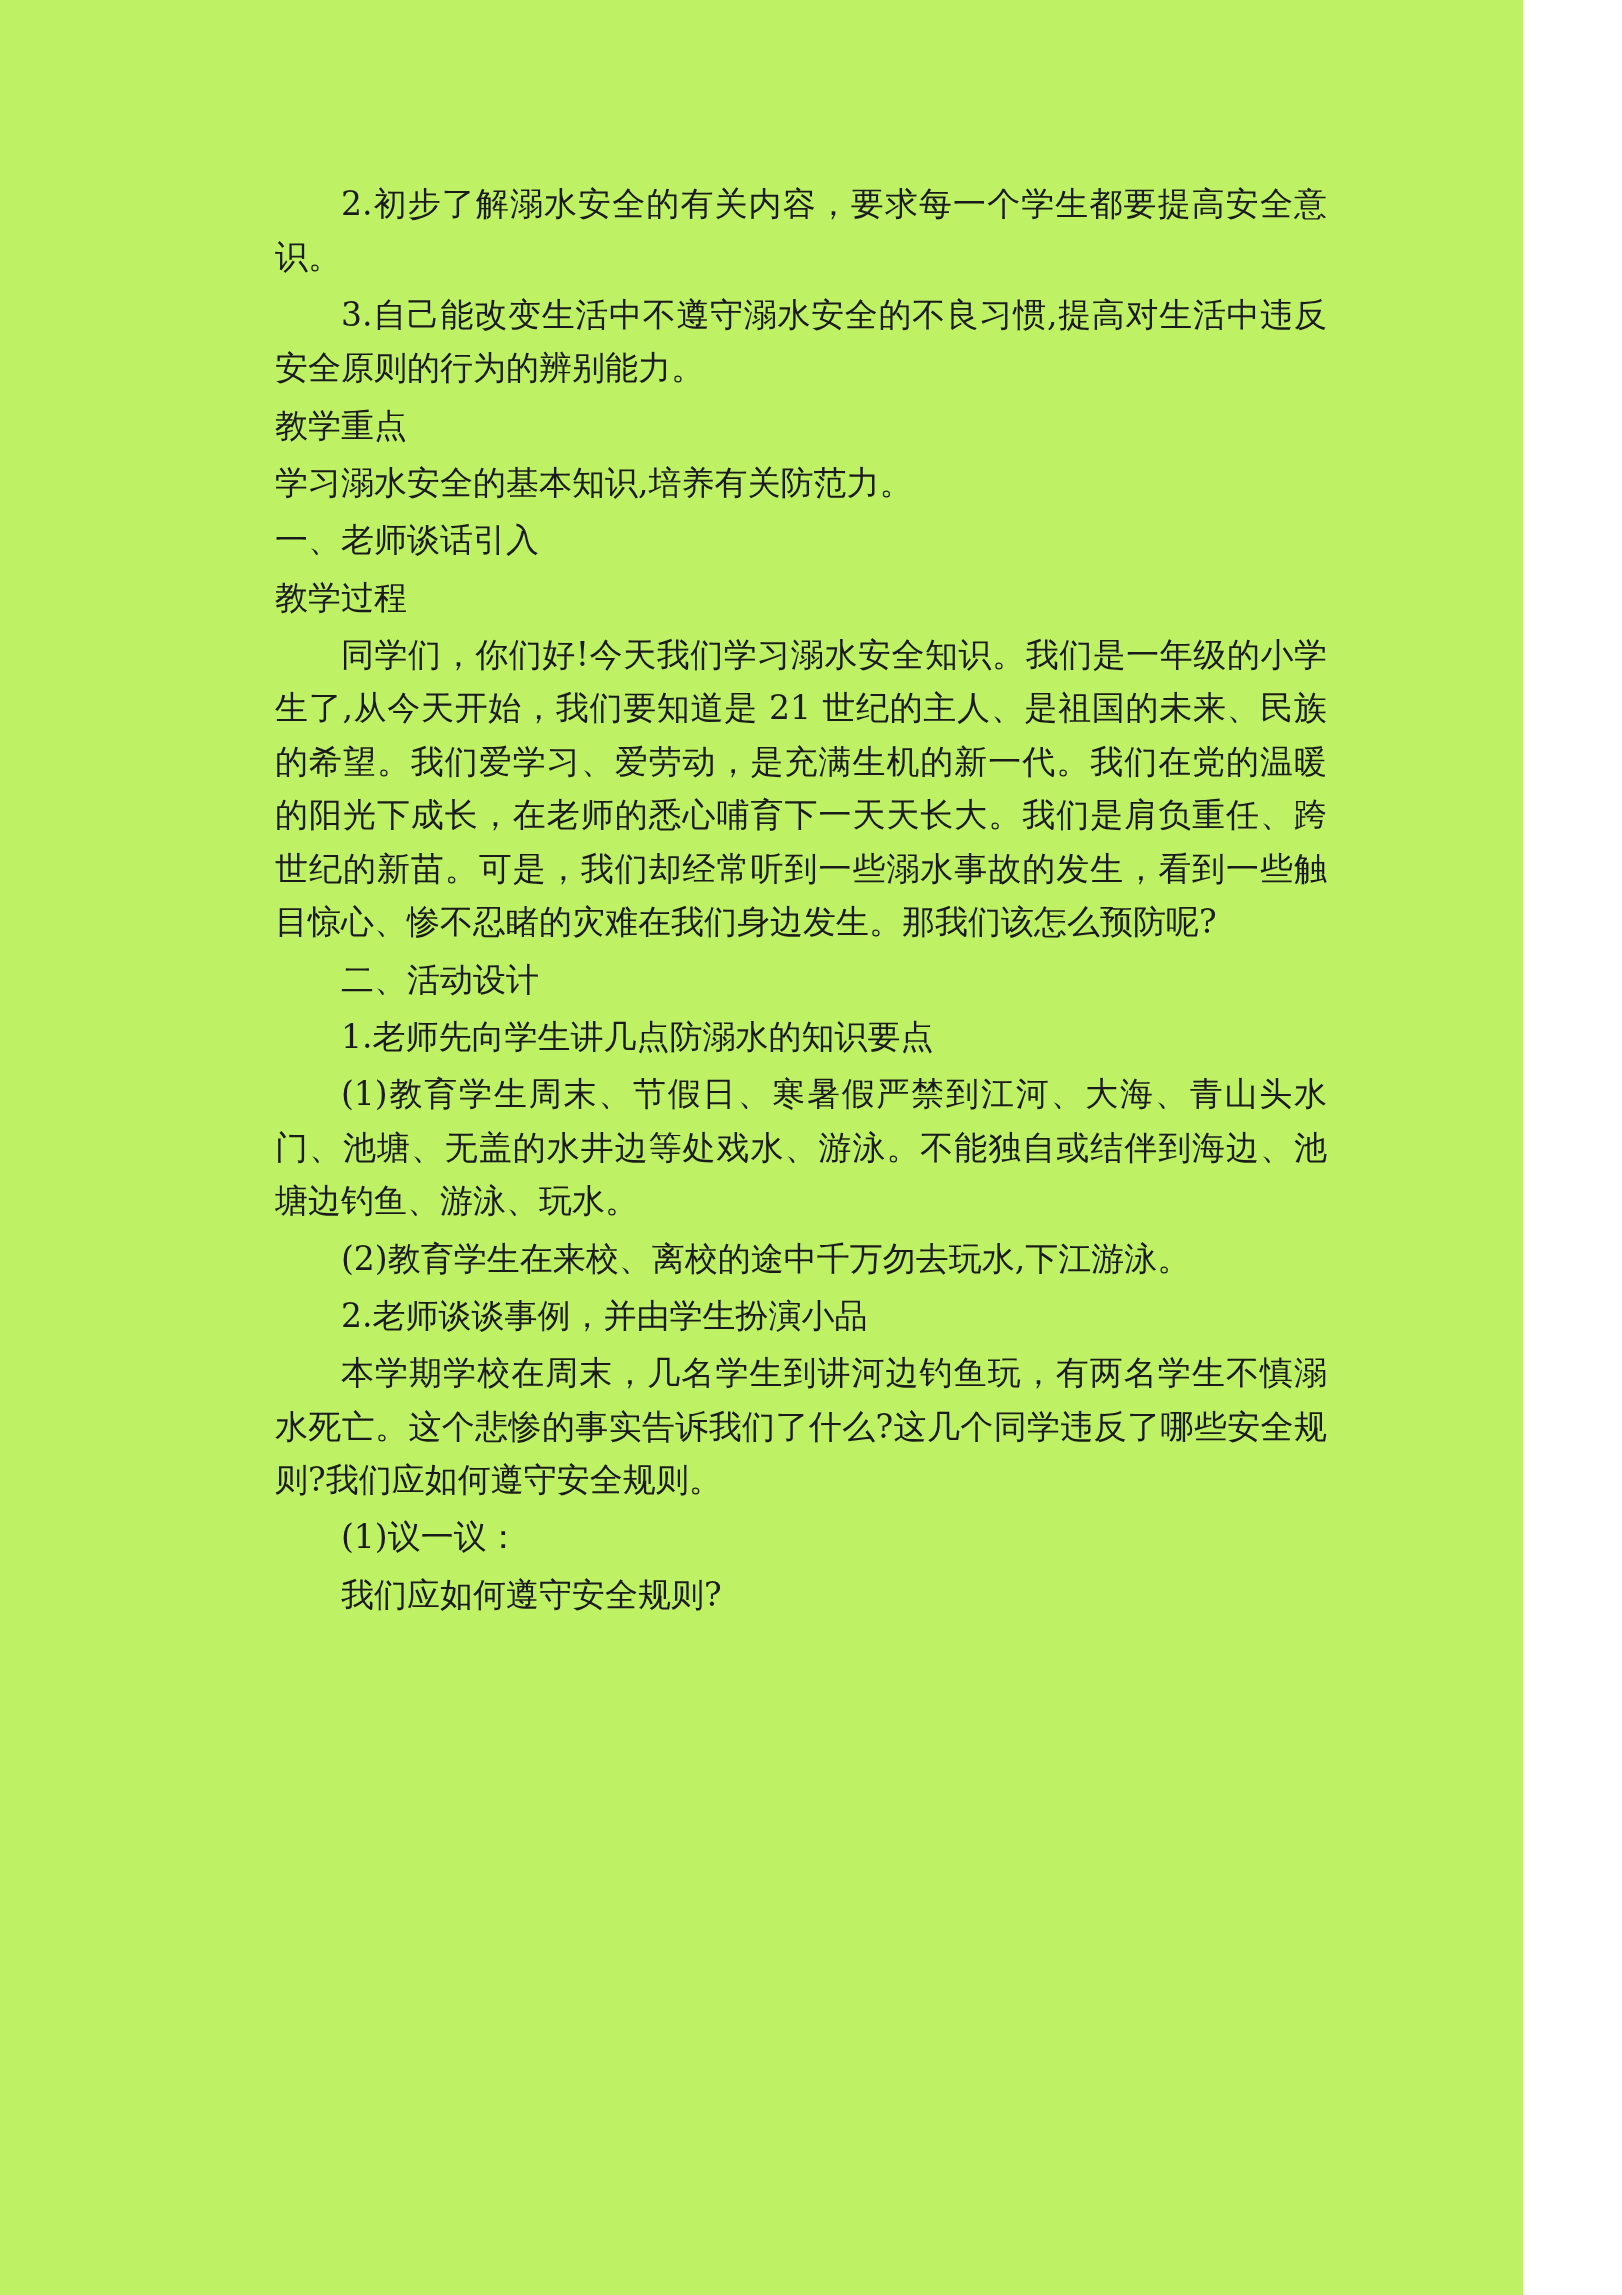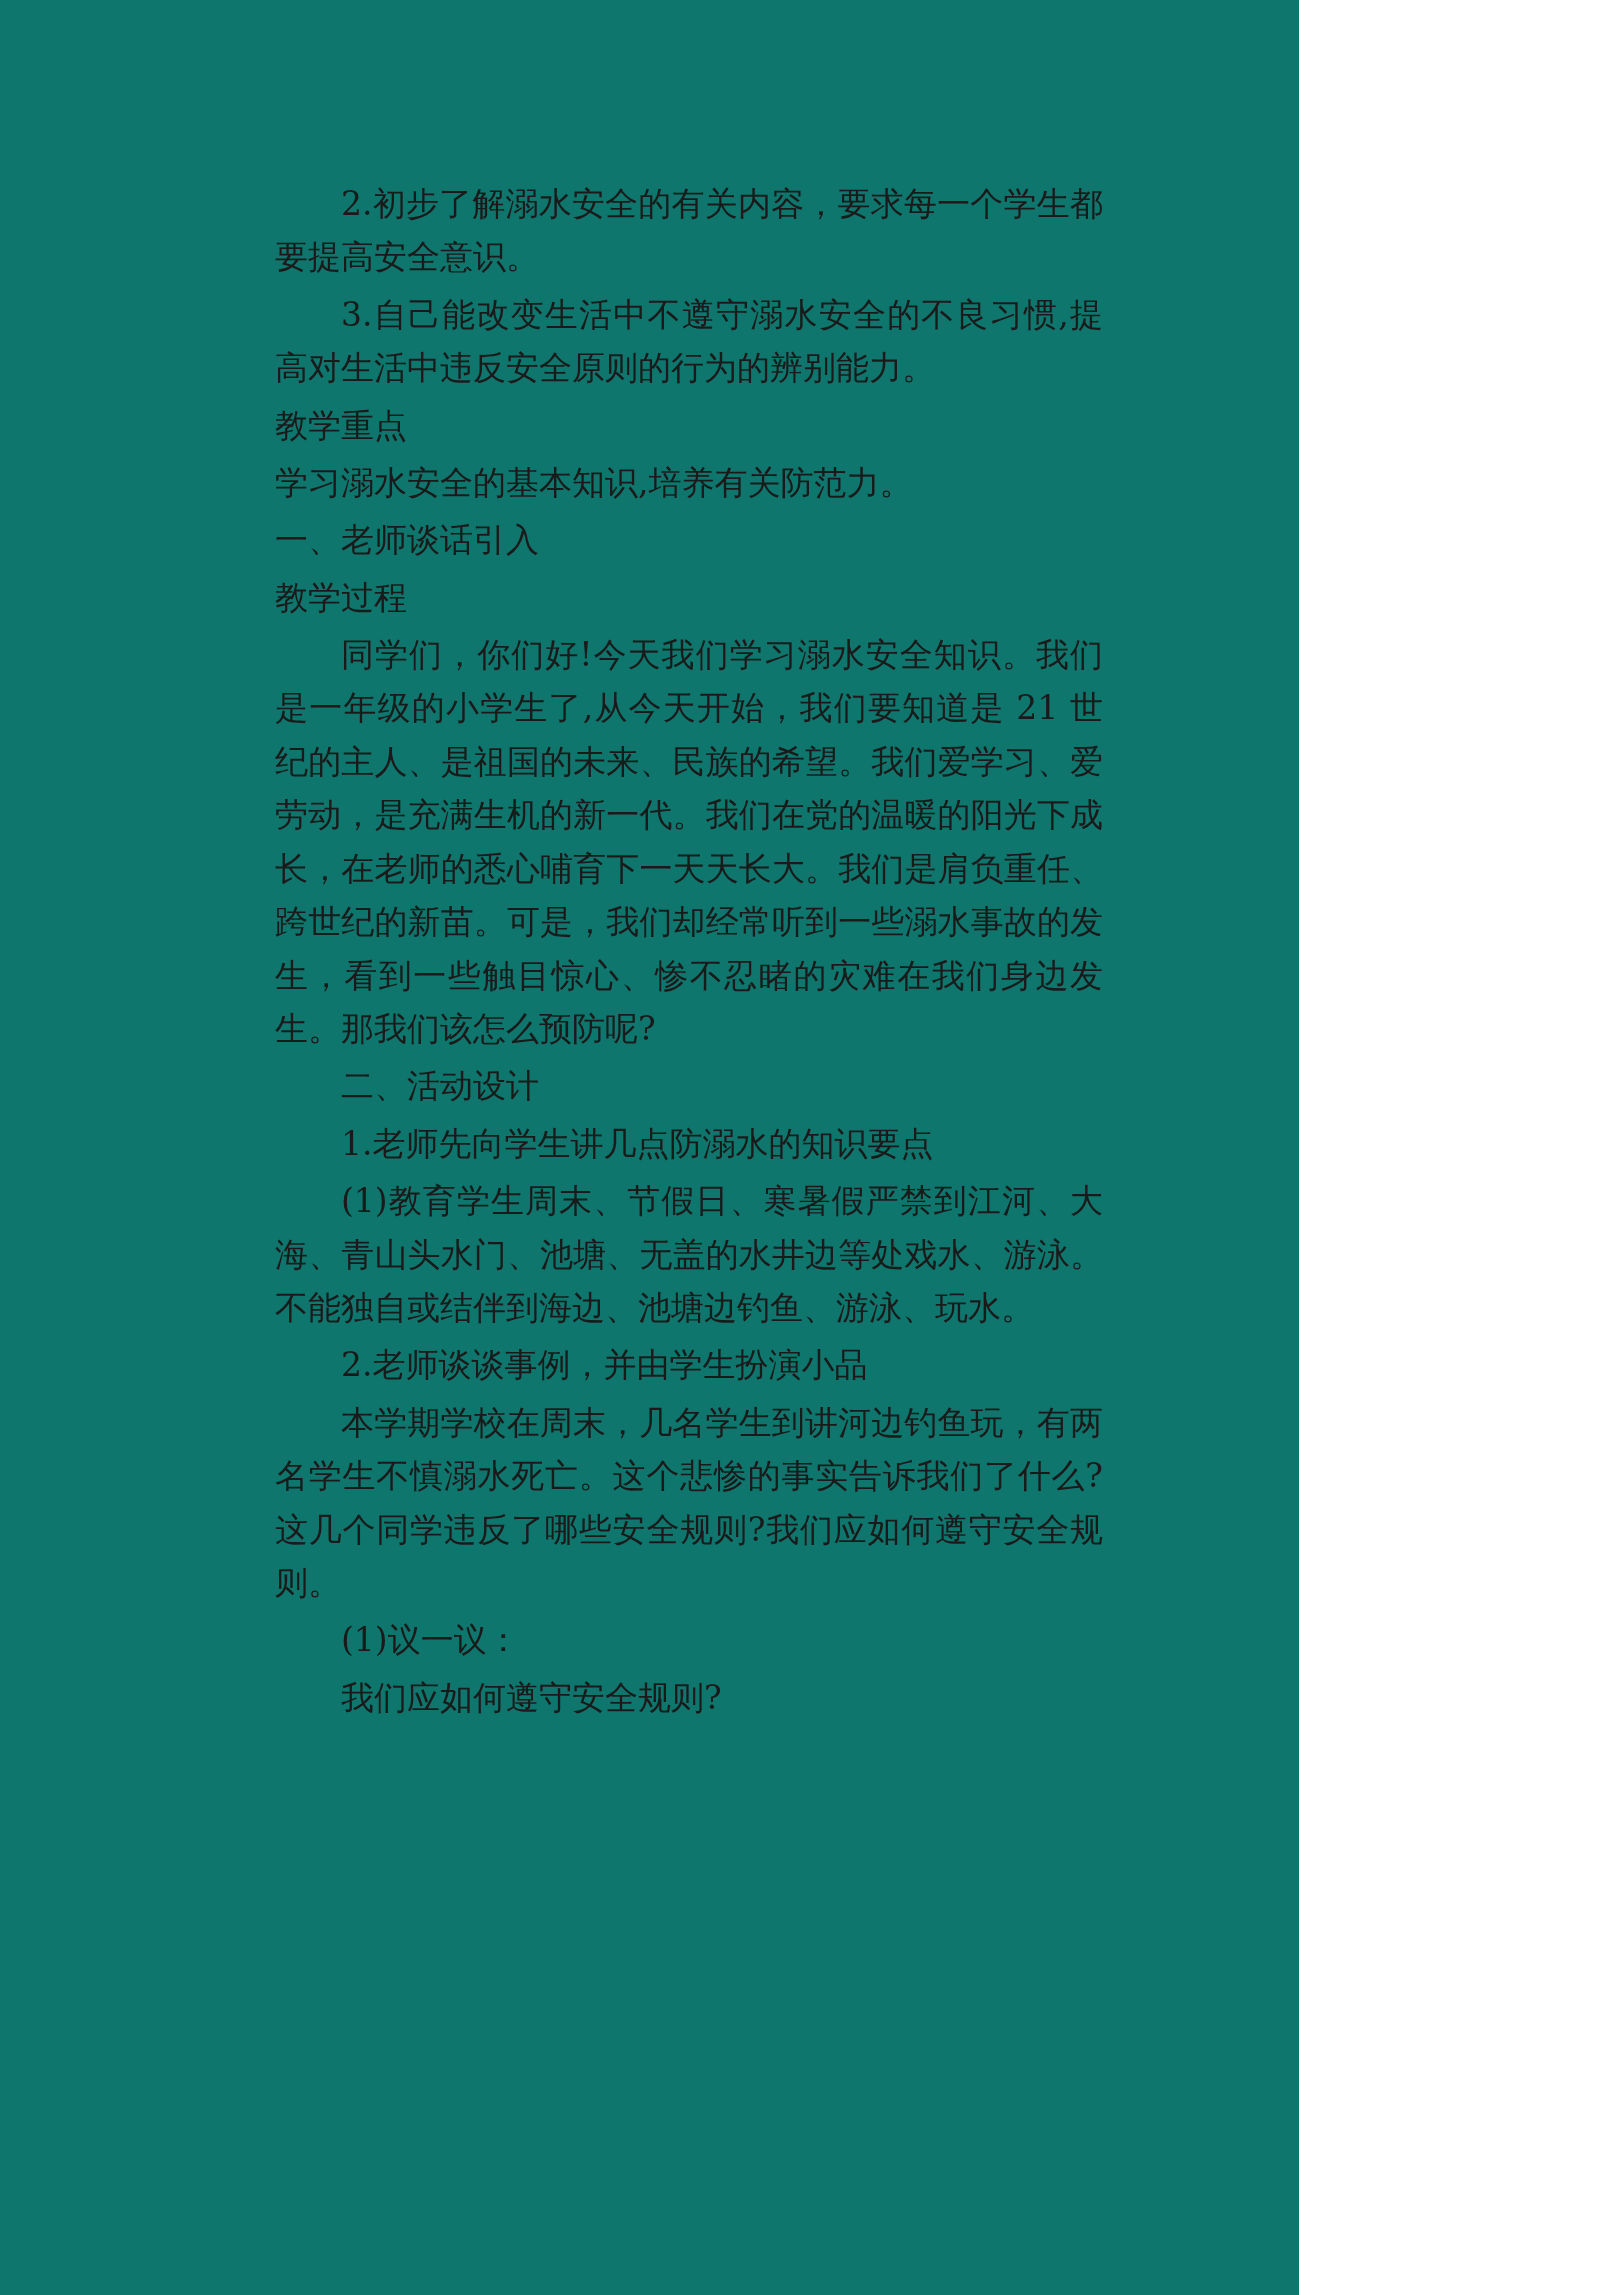"2.初步了解溺水安全的有关内容，要求每一个学生都要提高安全意识。" .page { background: #0f766e -> #bef264; width: 1299px -> 1523px }
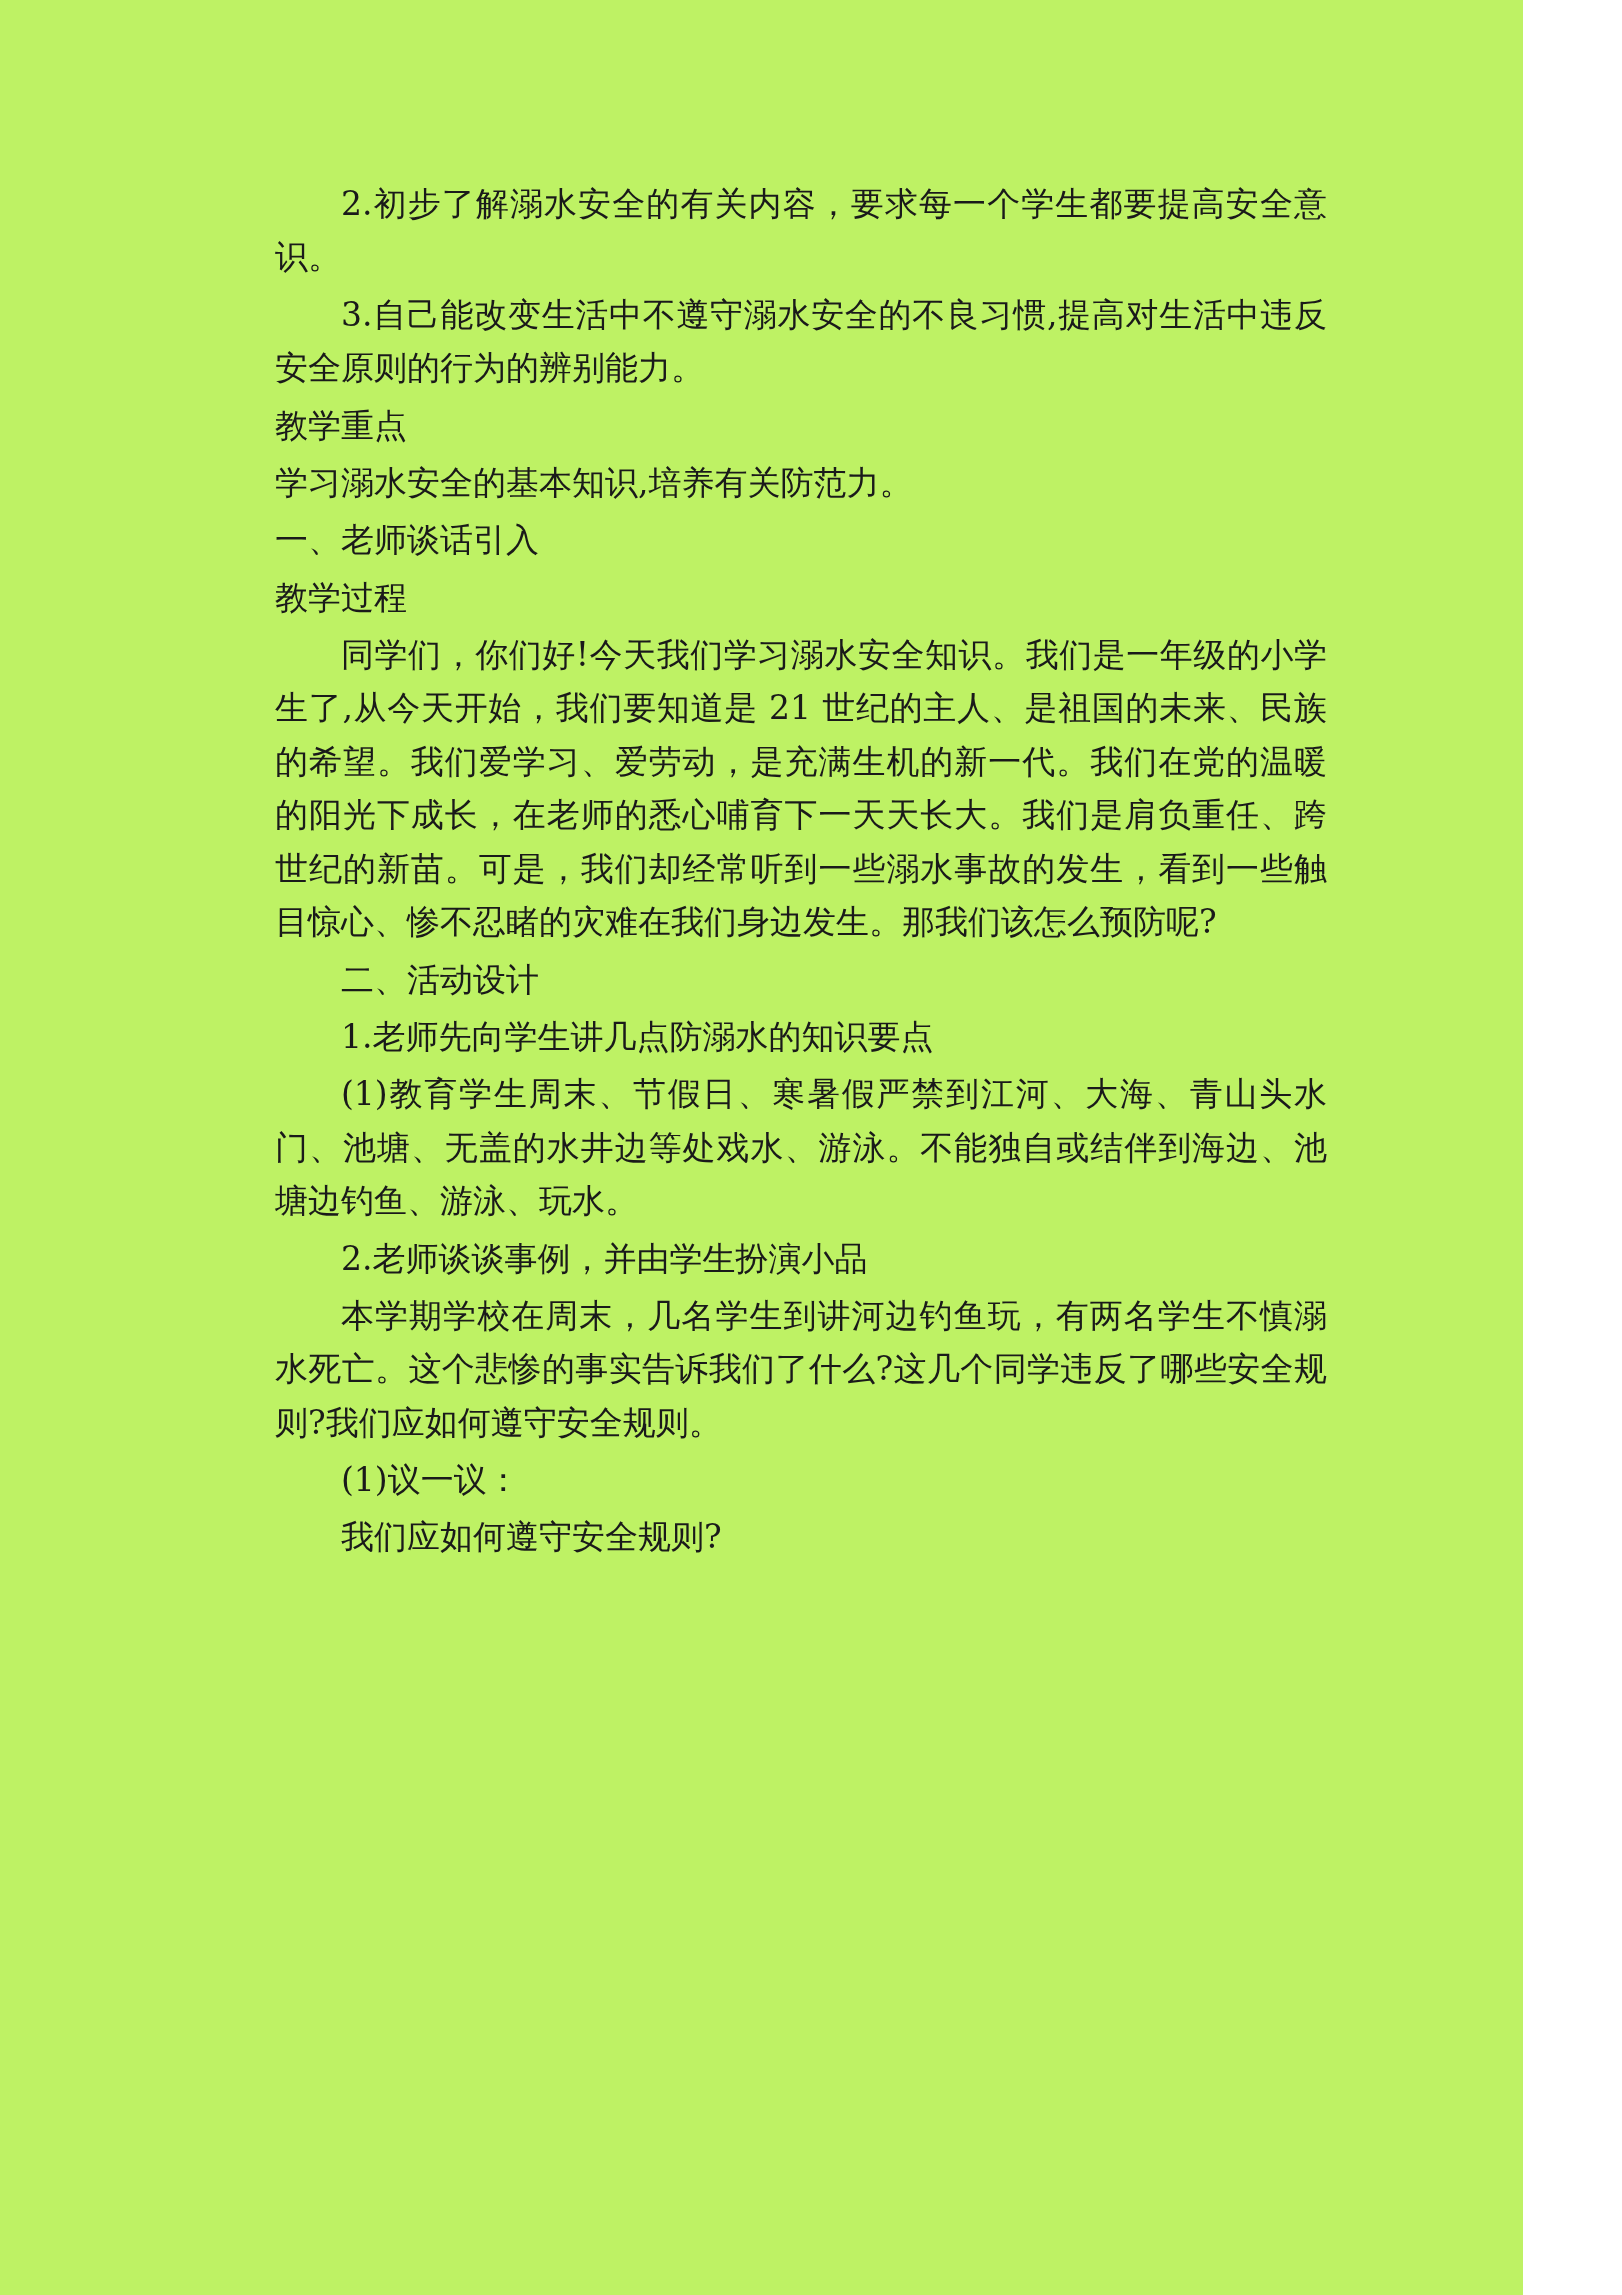"(2)教育学生在来校、离校的途中千万勿去玩水,下江游泳。" p.para { html: none -> <p>(2)教育学生在来校、离校的途中千万勿去玩水,下江游泳。</p> }
